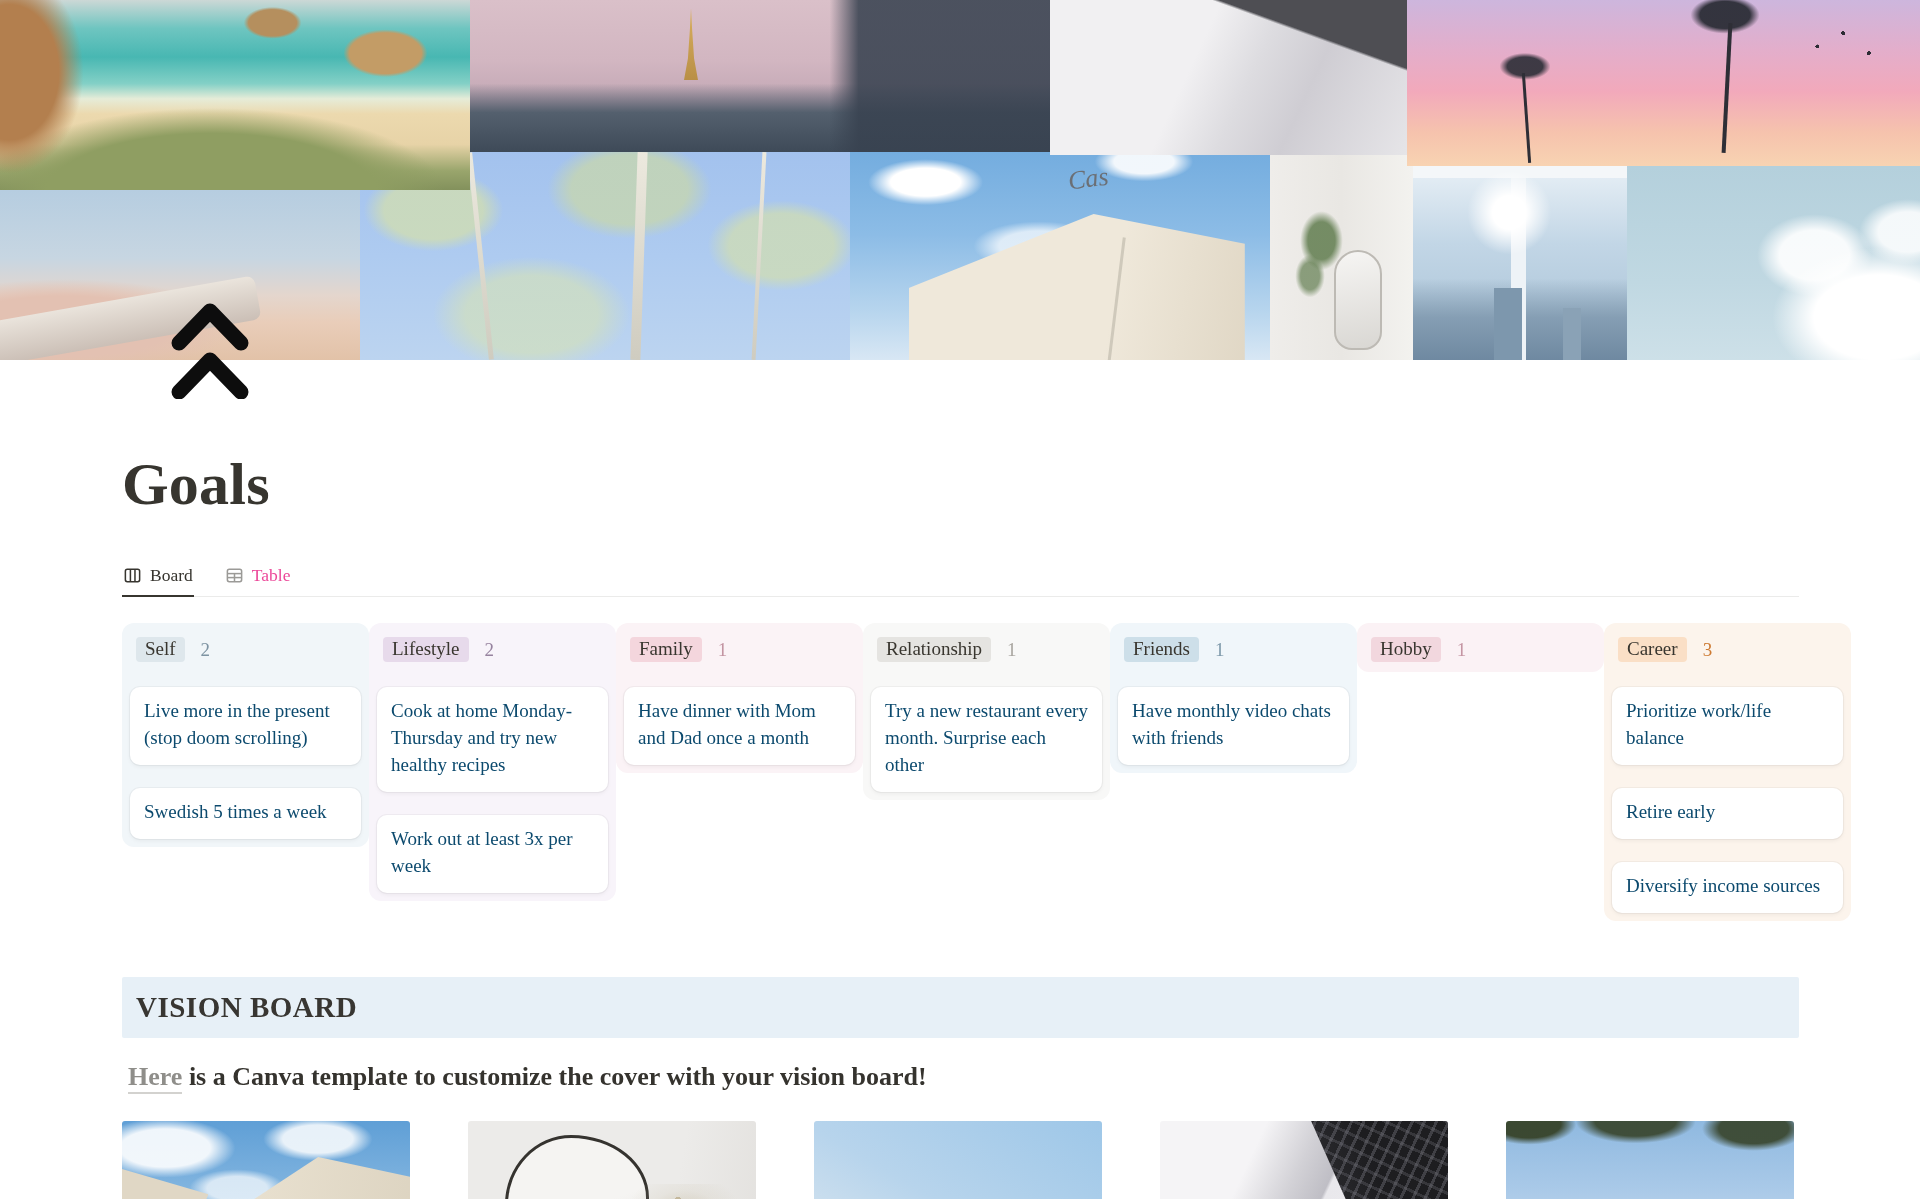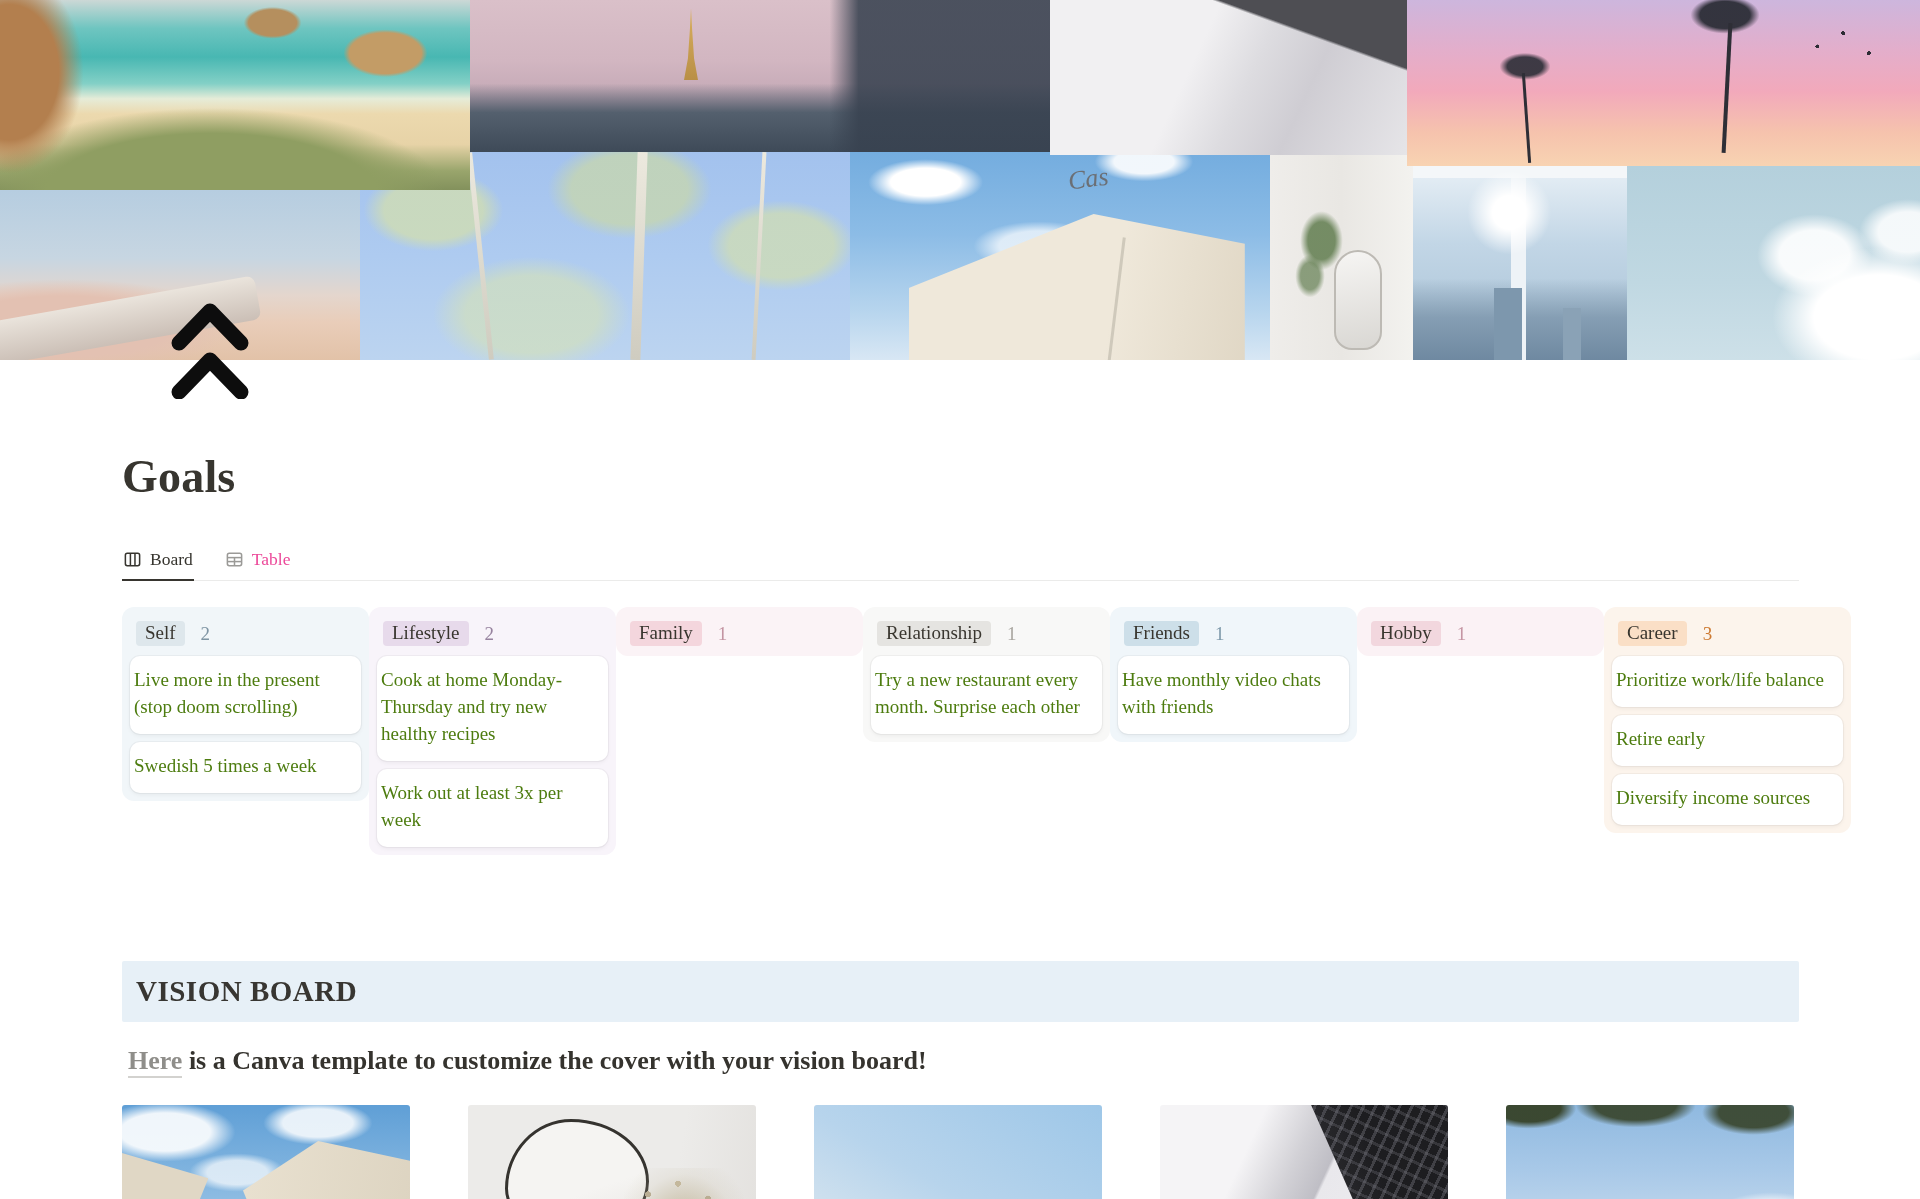"Goals" .page-title { font-size: 46px -> 60px }
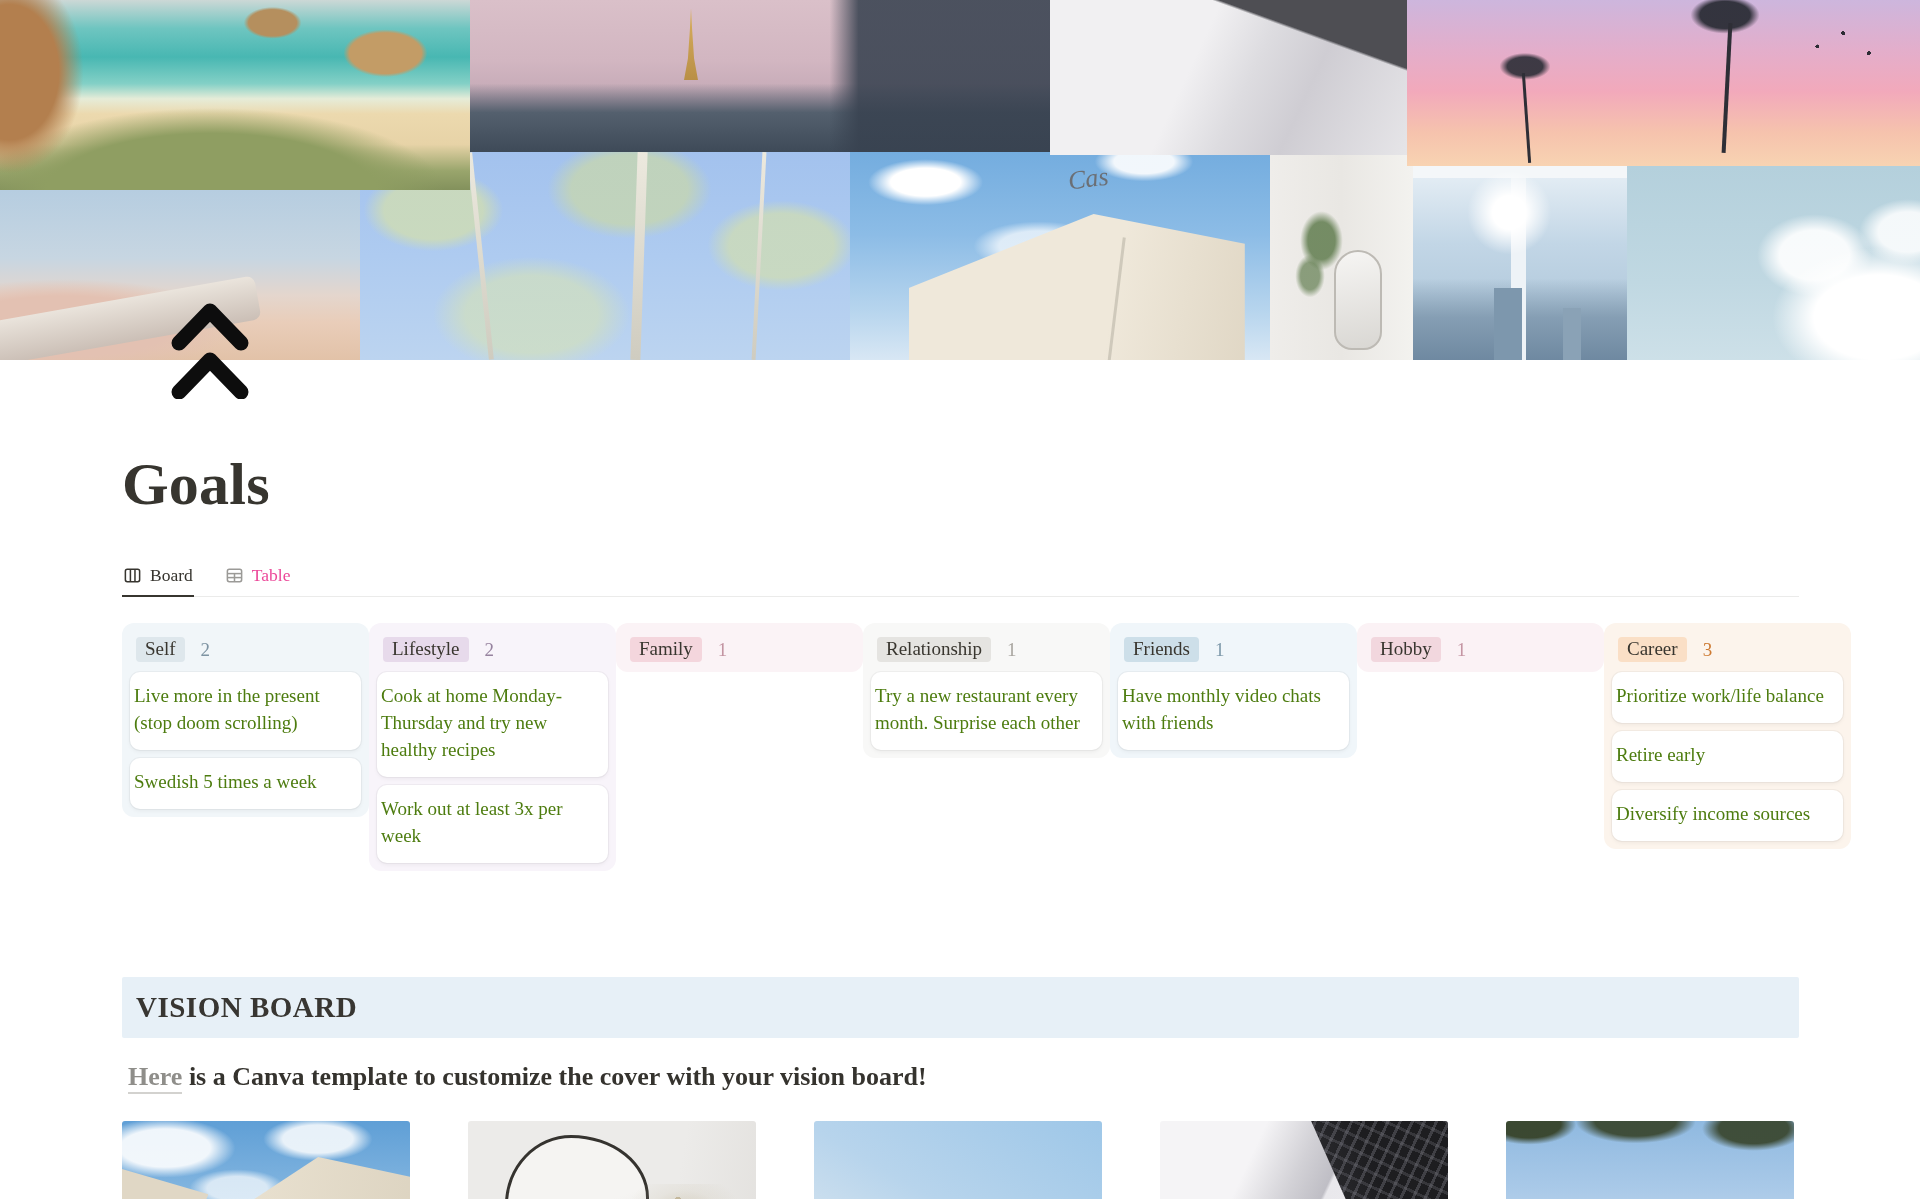"Live more in the present" .card { color: #4d7c0f -> #0c4a6e; margin-top: 8px -> 23px; padding: 11px 4px 13px -> 11px 14px 13px }
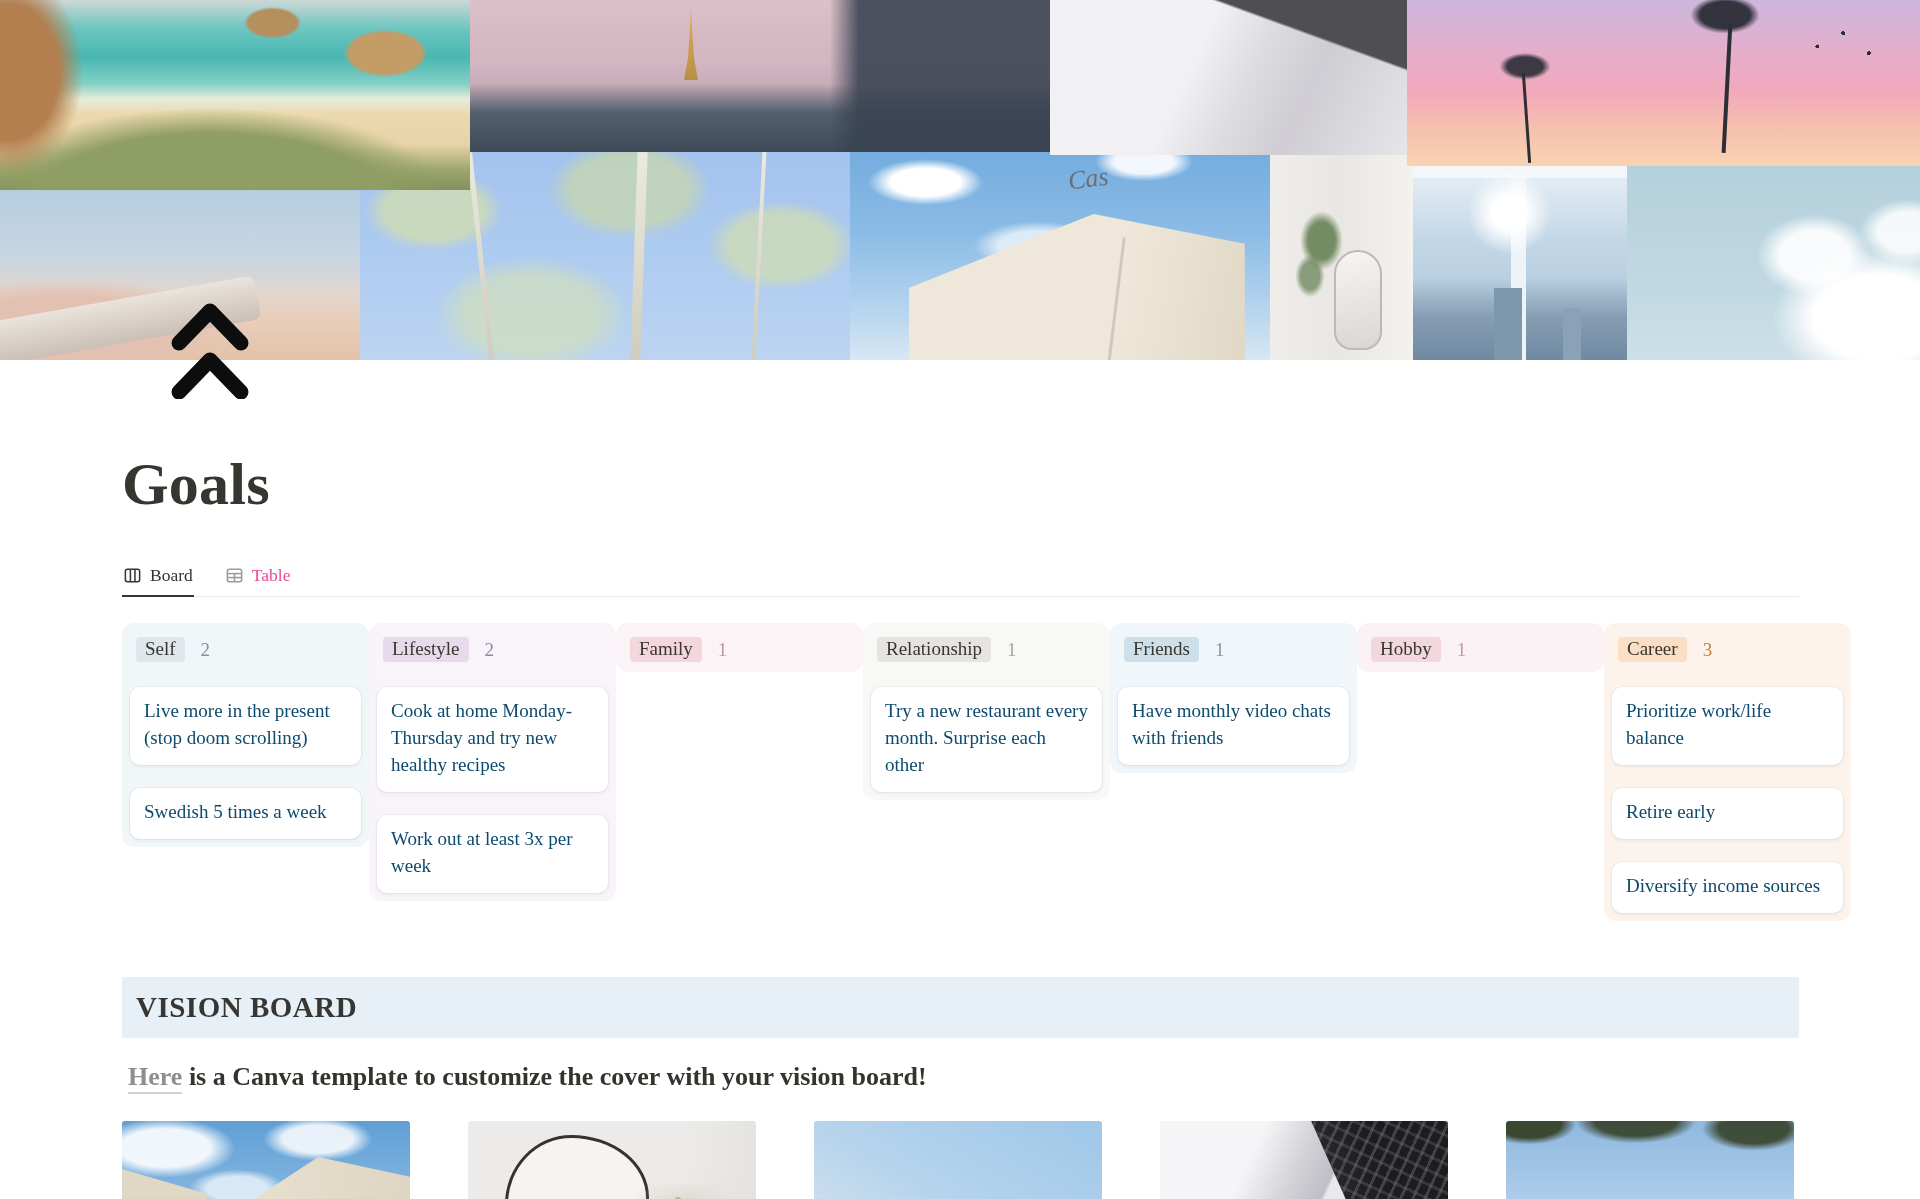"Have dinner with Mom and" div.card { html: none -> <div>Have dinner with Mom and Dad once a month</div> }
